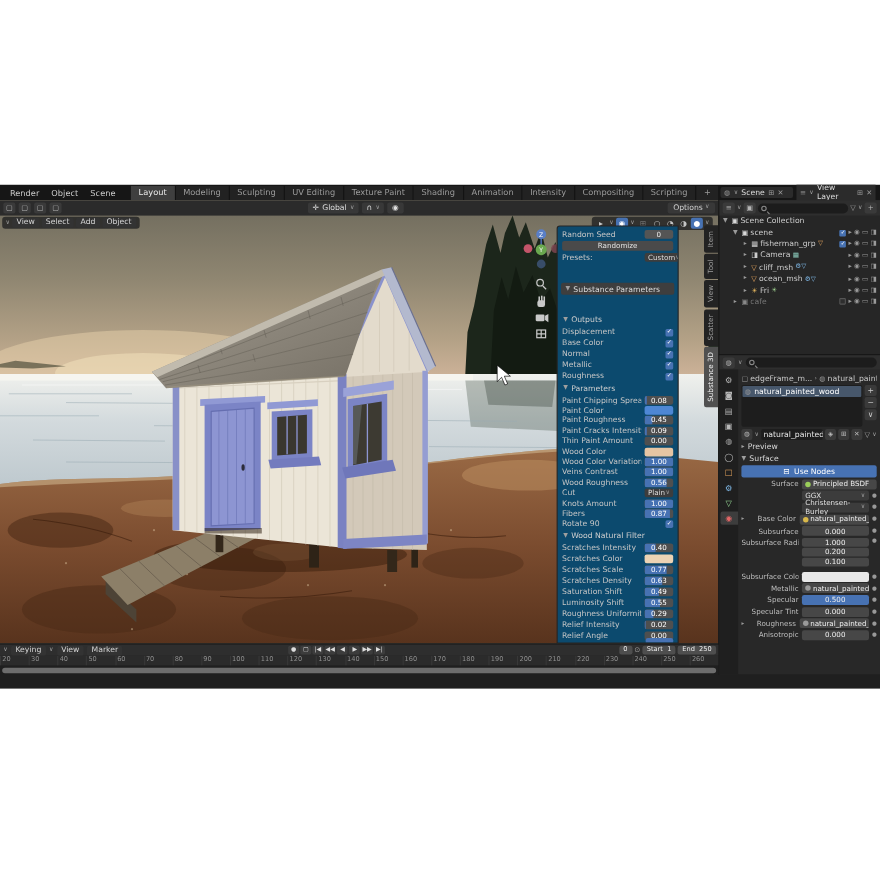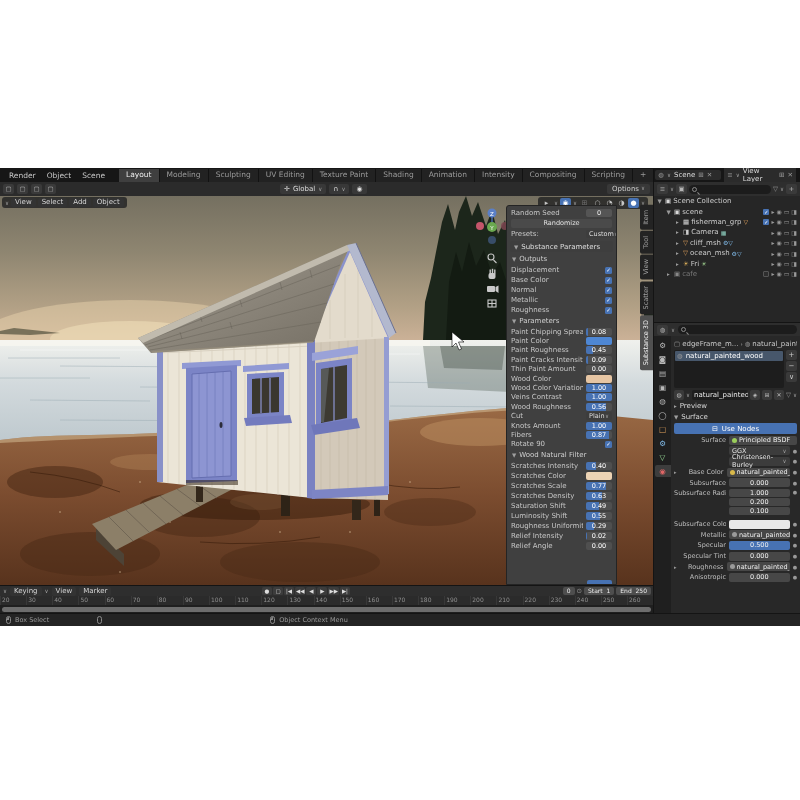"Random Seed" .npanel { background: #404040 -> #0c4a6e }
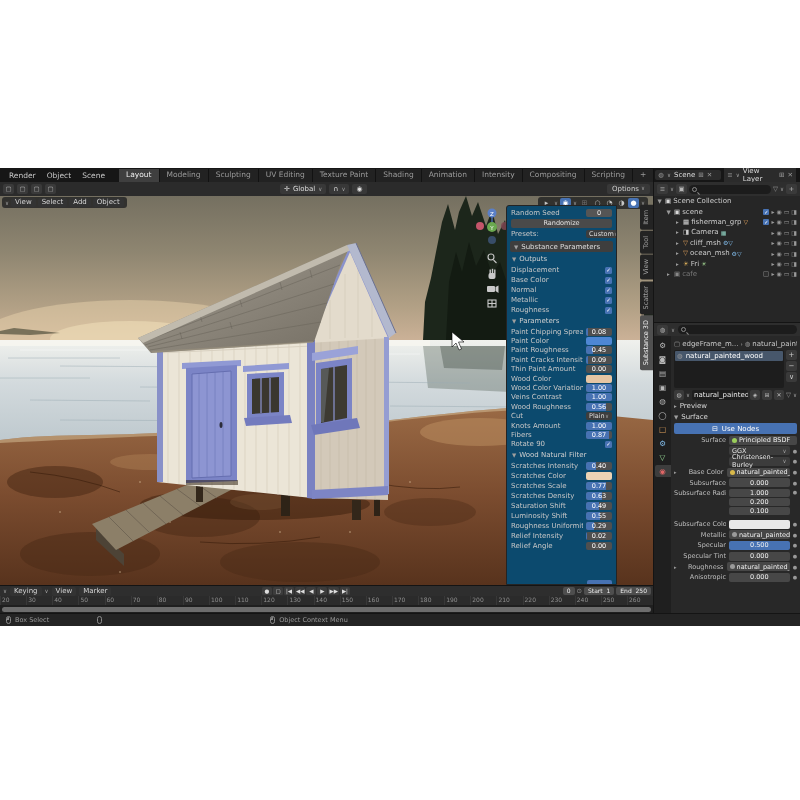"Substance Parameters" .nsection { margin: 2px 3px -> 18px 3px }
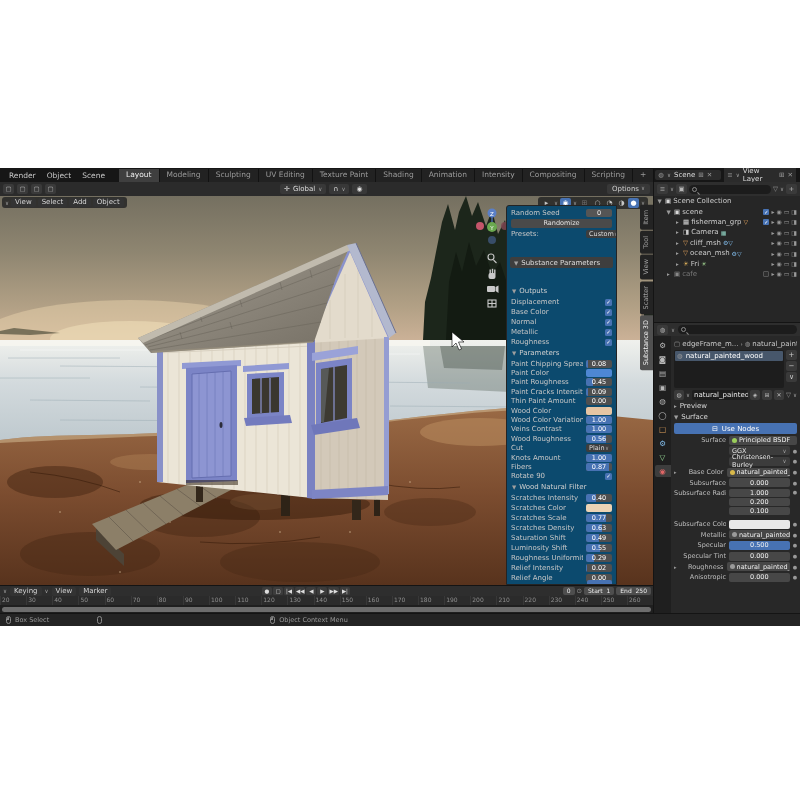"Box Select" div.statusbar { html: <div> <span></span> <span>Box Select</span> <span></span> <span></span> <span></span> <span></span> <span>Object Context Menu</span> <span></span> </div> -> none }
